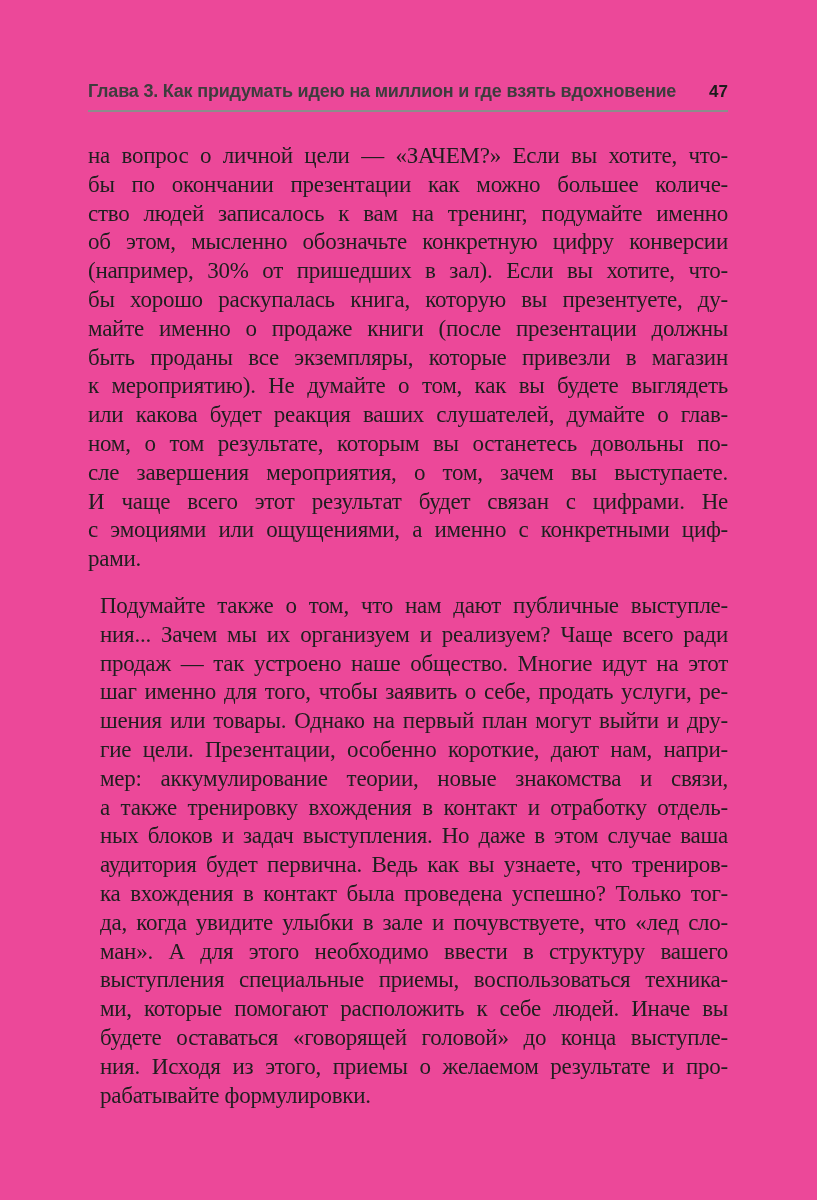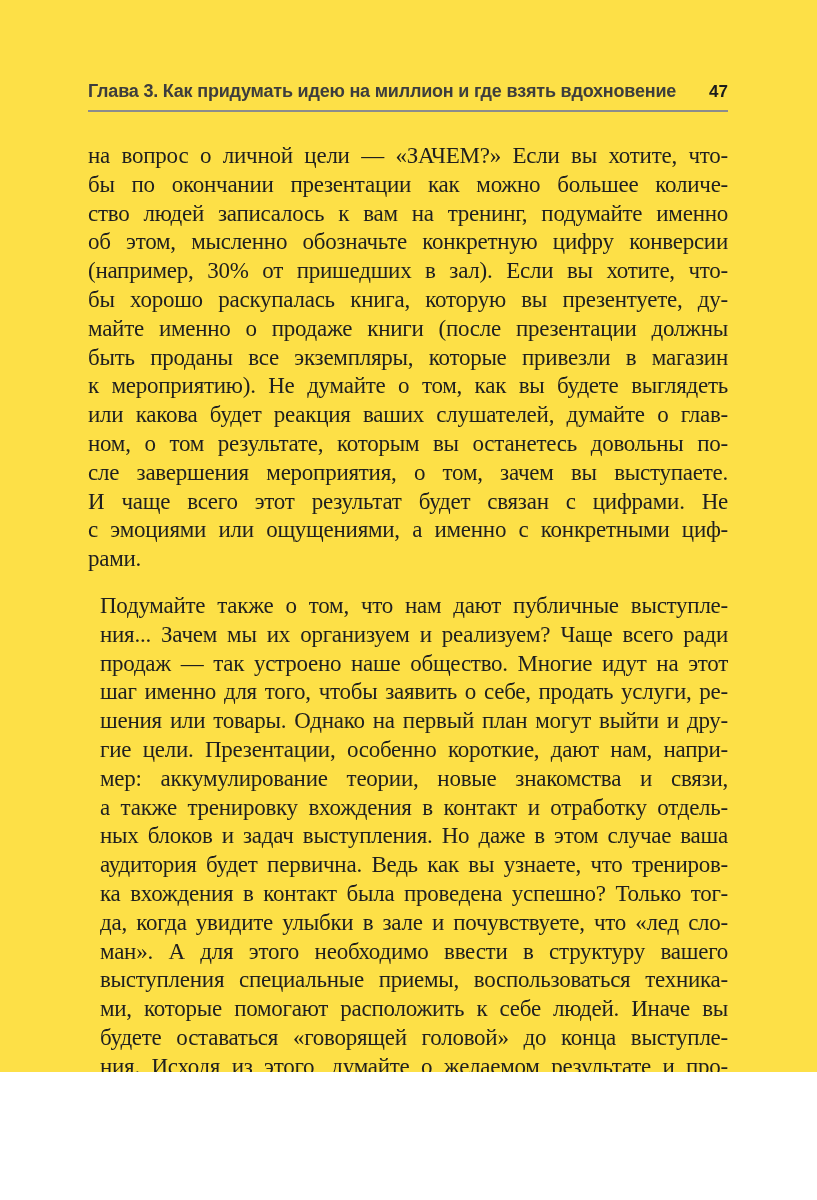"Глава 3. Как придумать идею" .page { background: #fde047 -> #ec4899; height: 1072px -> 1200px }
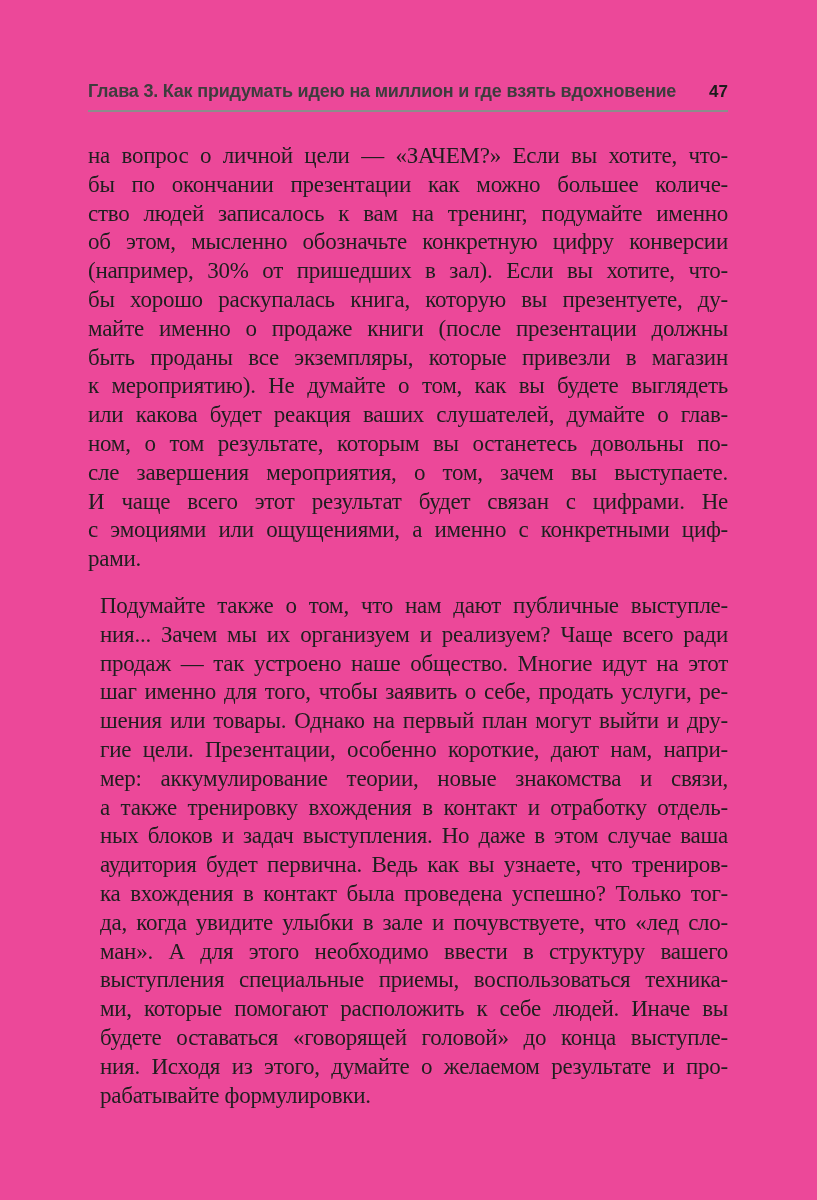"ния. Исходя из этого, думайте" div.line { text: думайте -> приемы }
